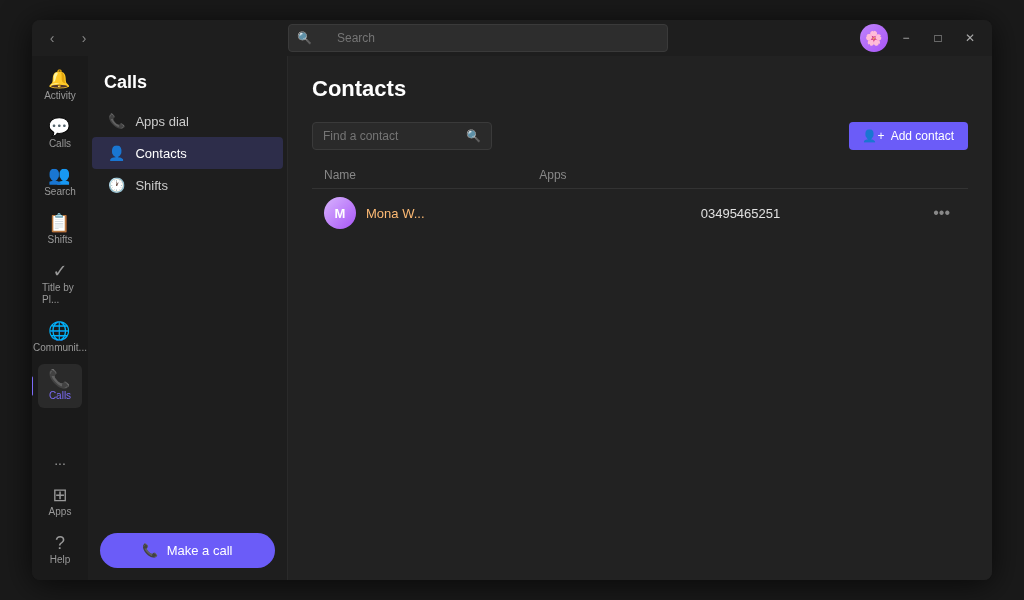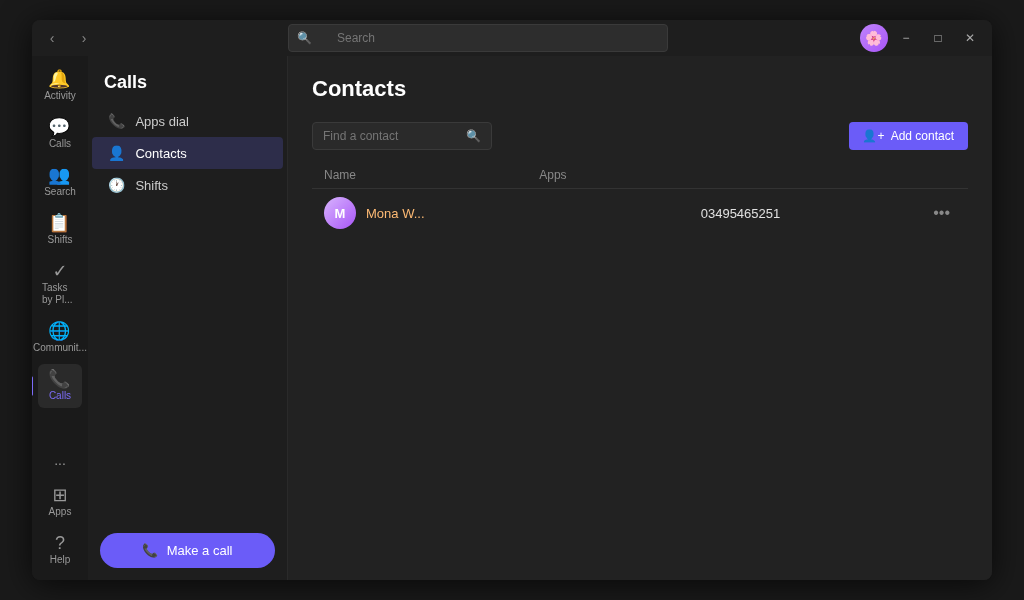"Tasks by Pl..." span.sidebar-label { text: Tasks -> Title }
